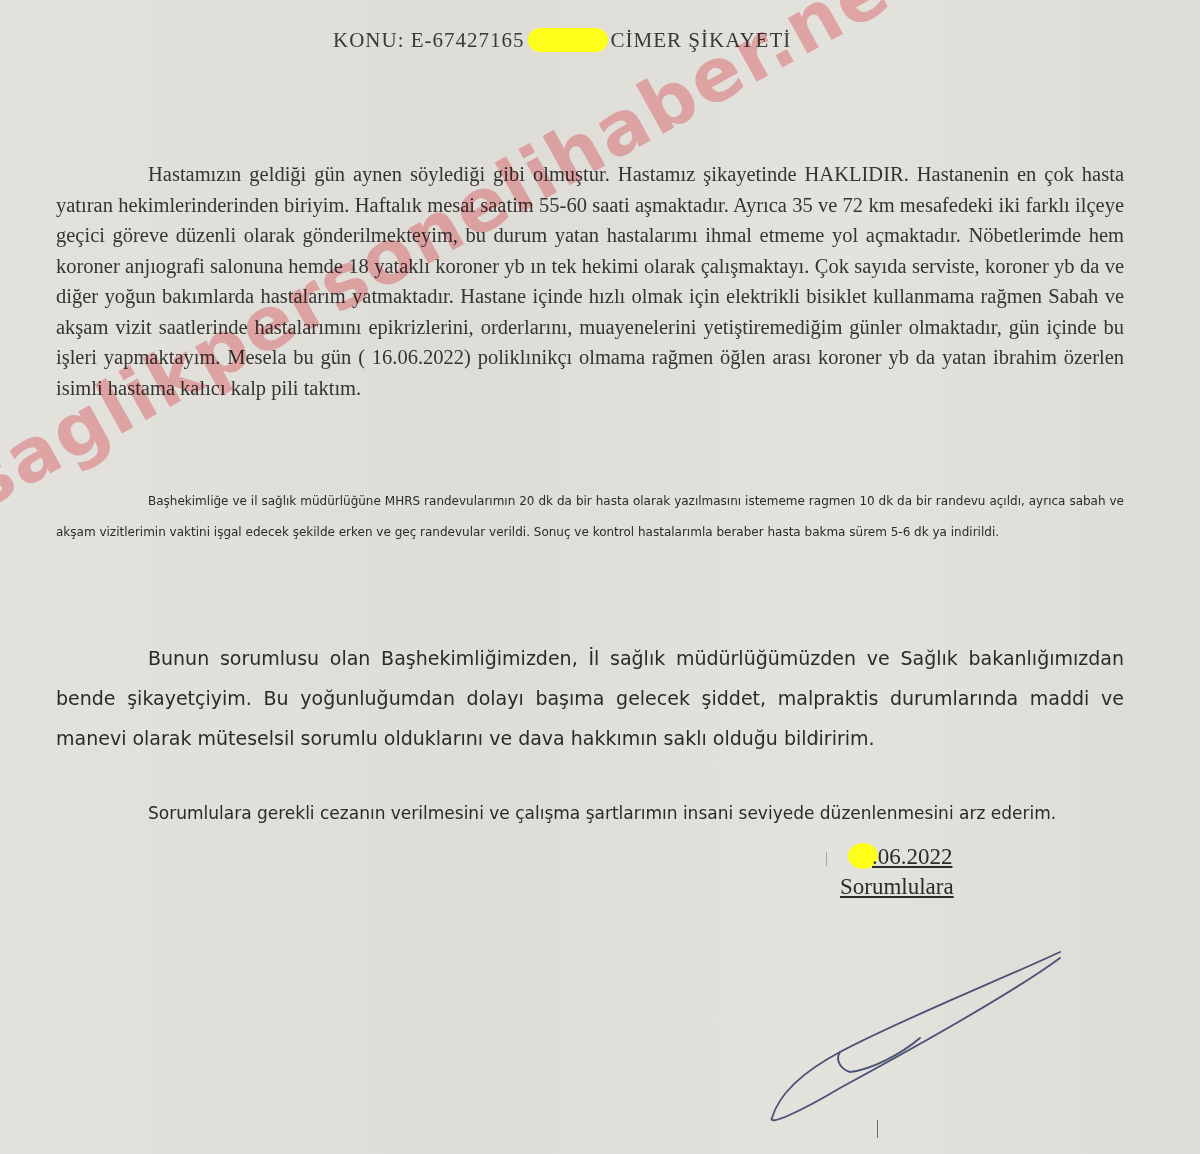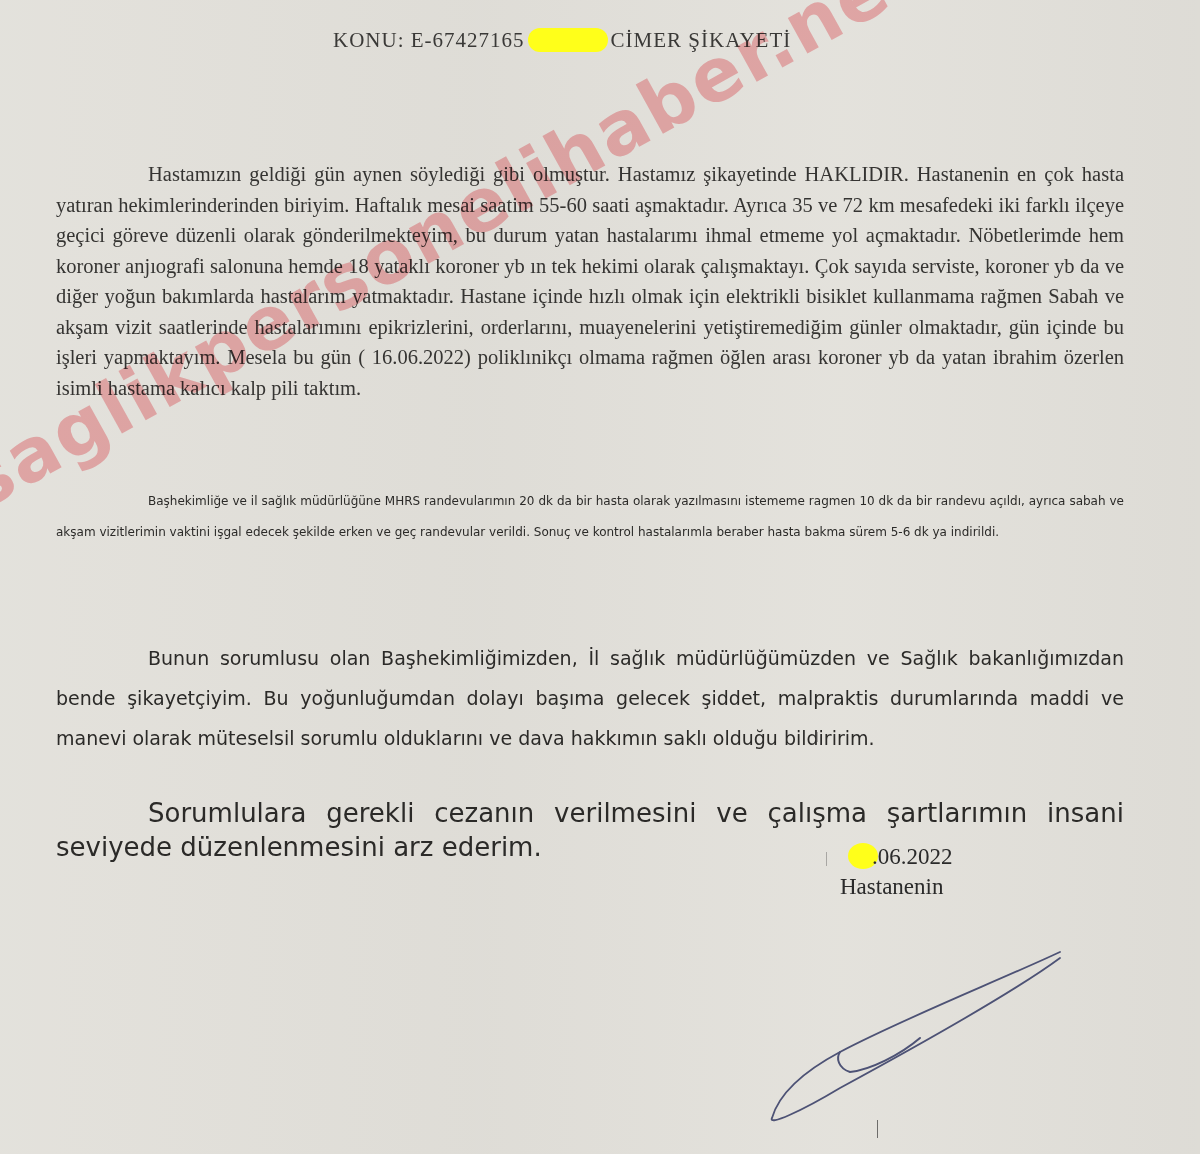"Sorumlulara gerekli cezanın verilmesini" .p4 { font-size: 26px -> 17px }
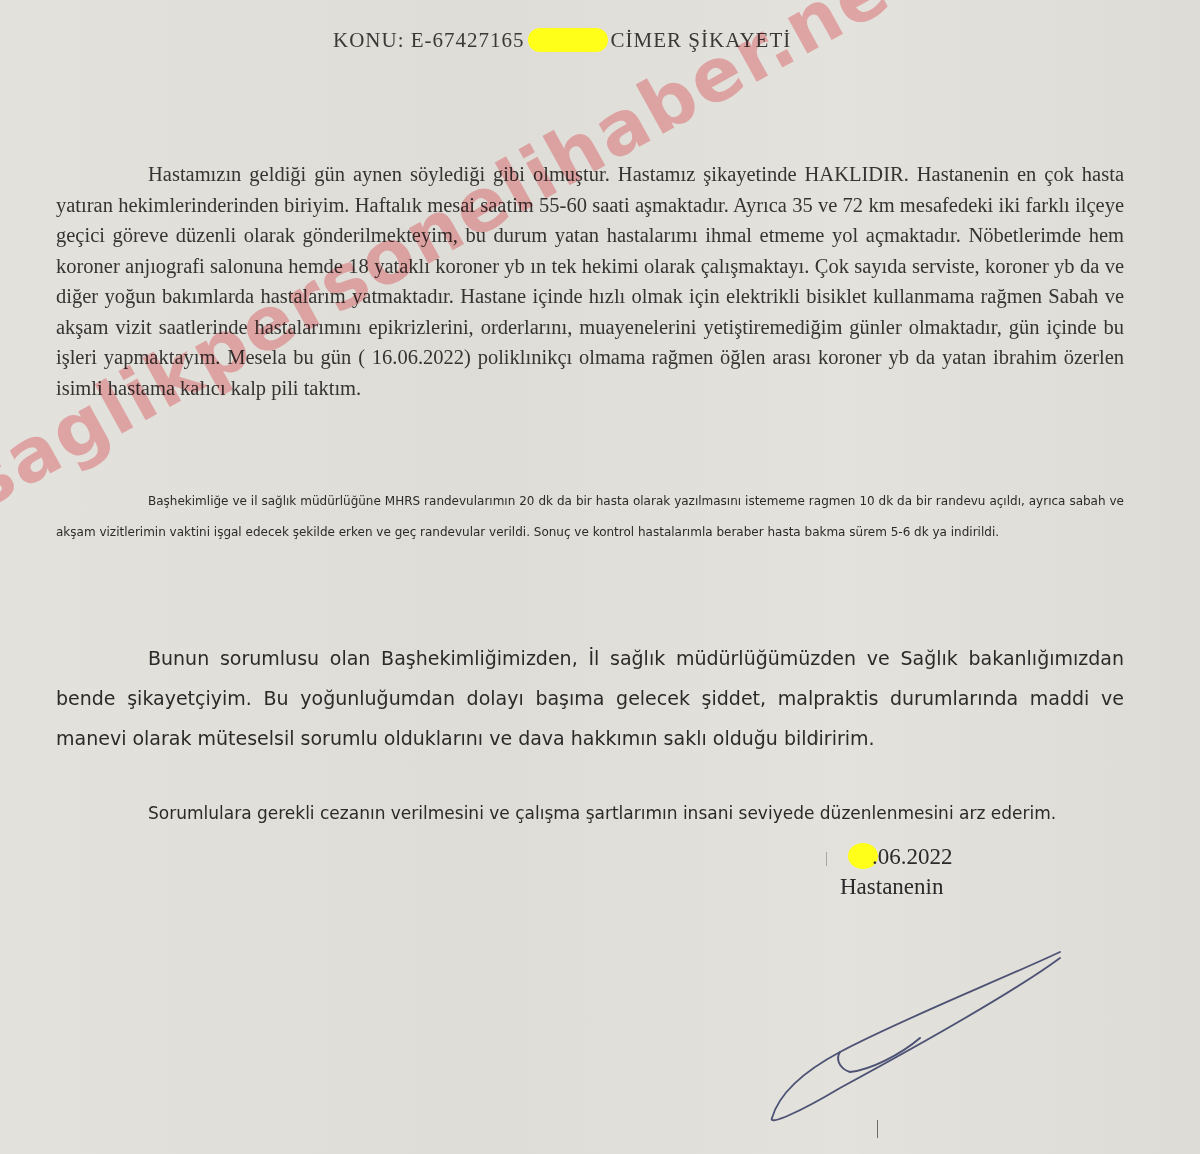".06.2022" .sig-line { text-decoration: none -> underline }
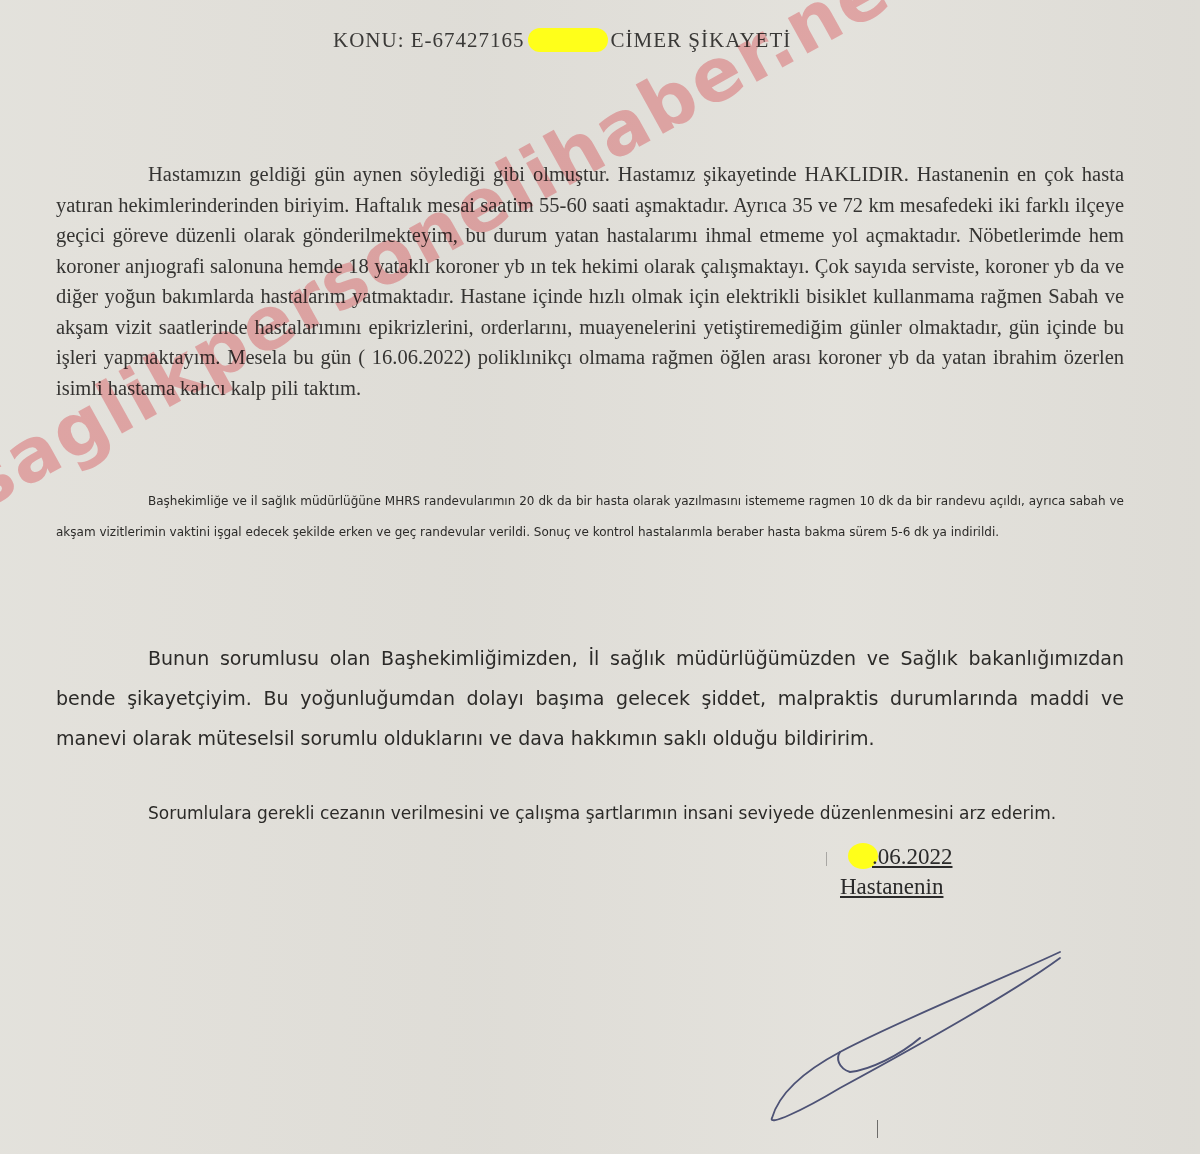"Hastanenin" div.sig-line { text: Hastanenin -> Sorumlulara }
